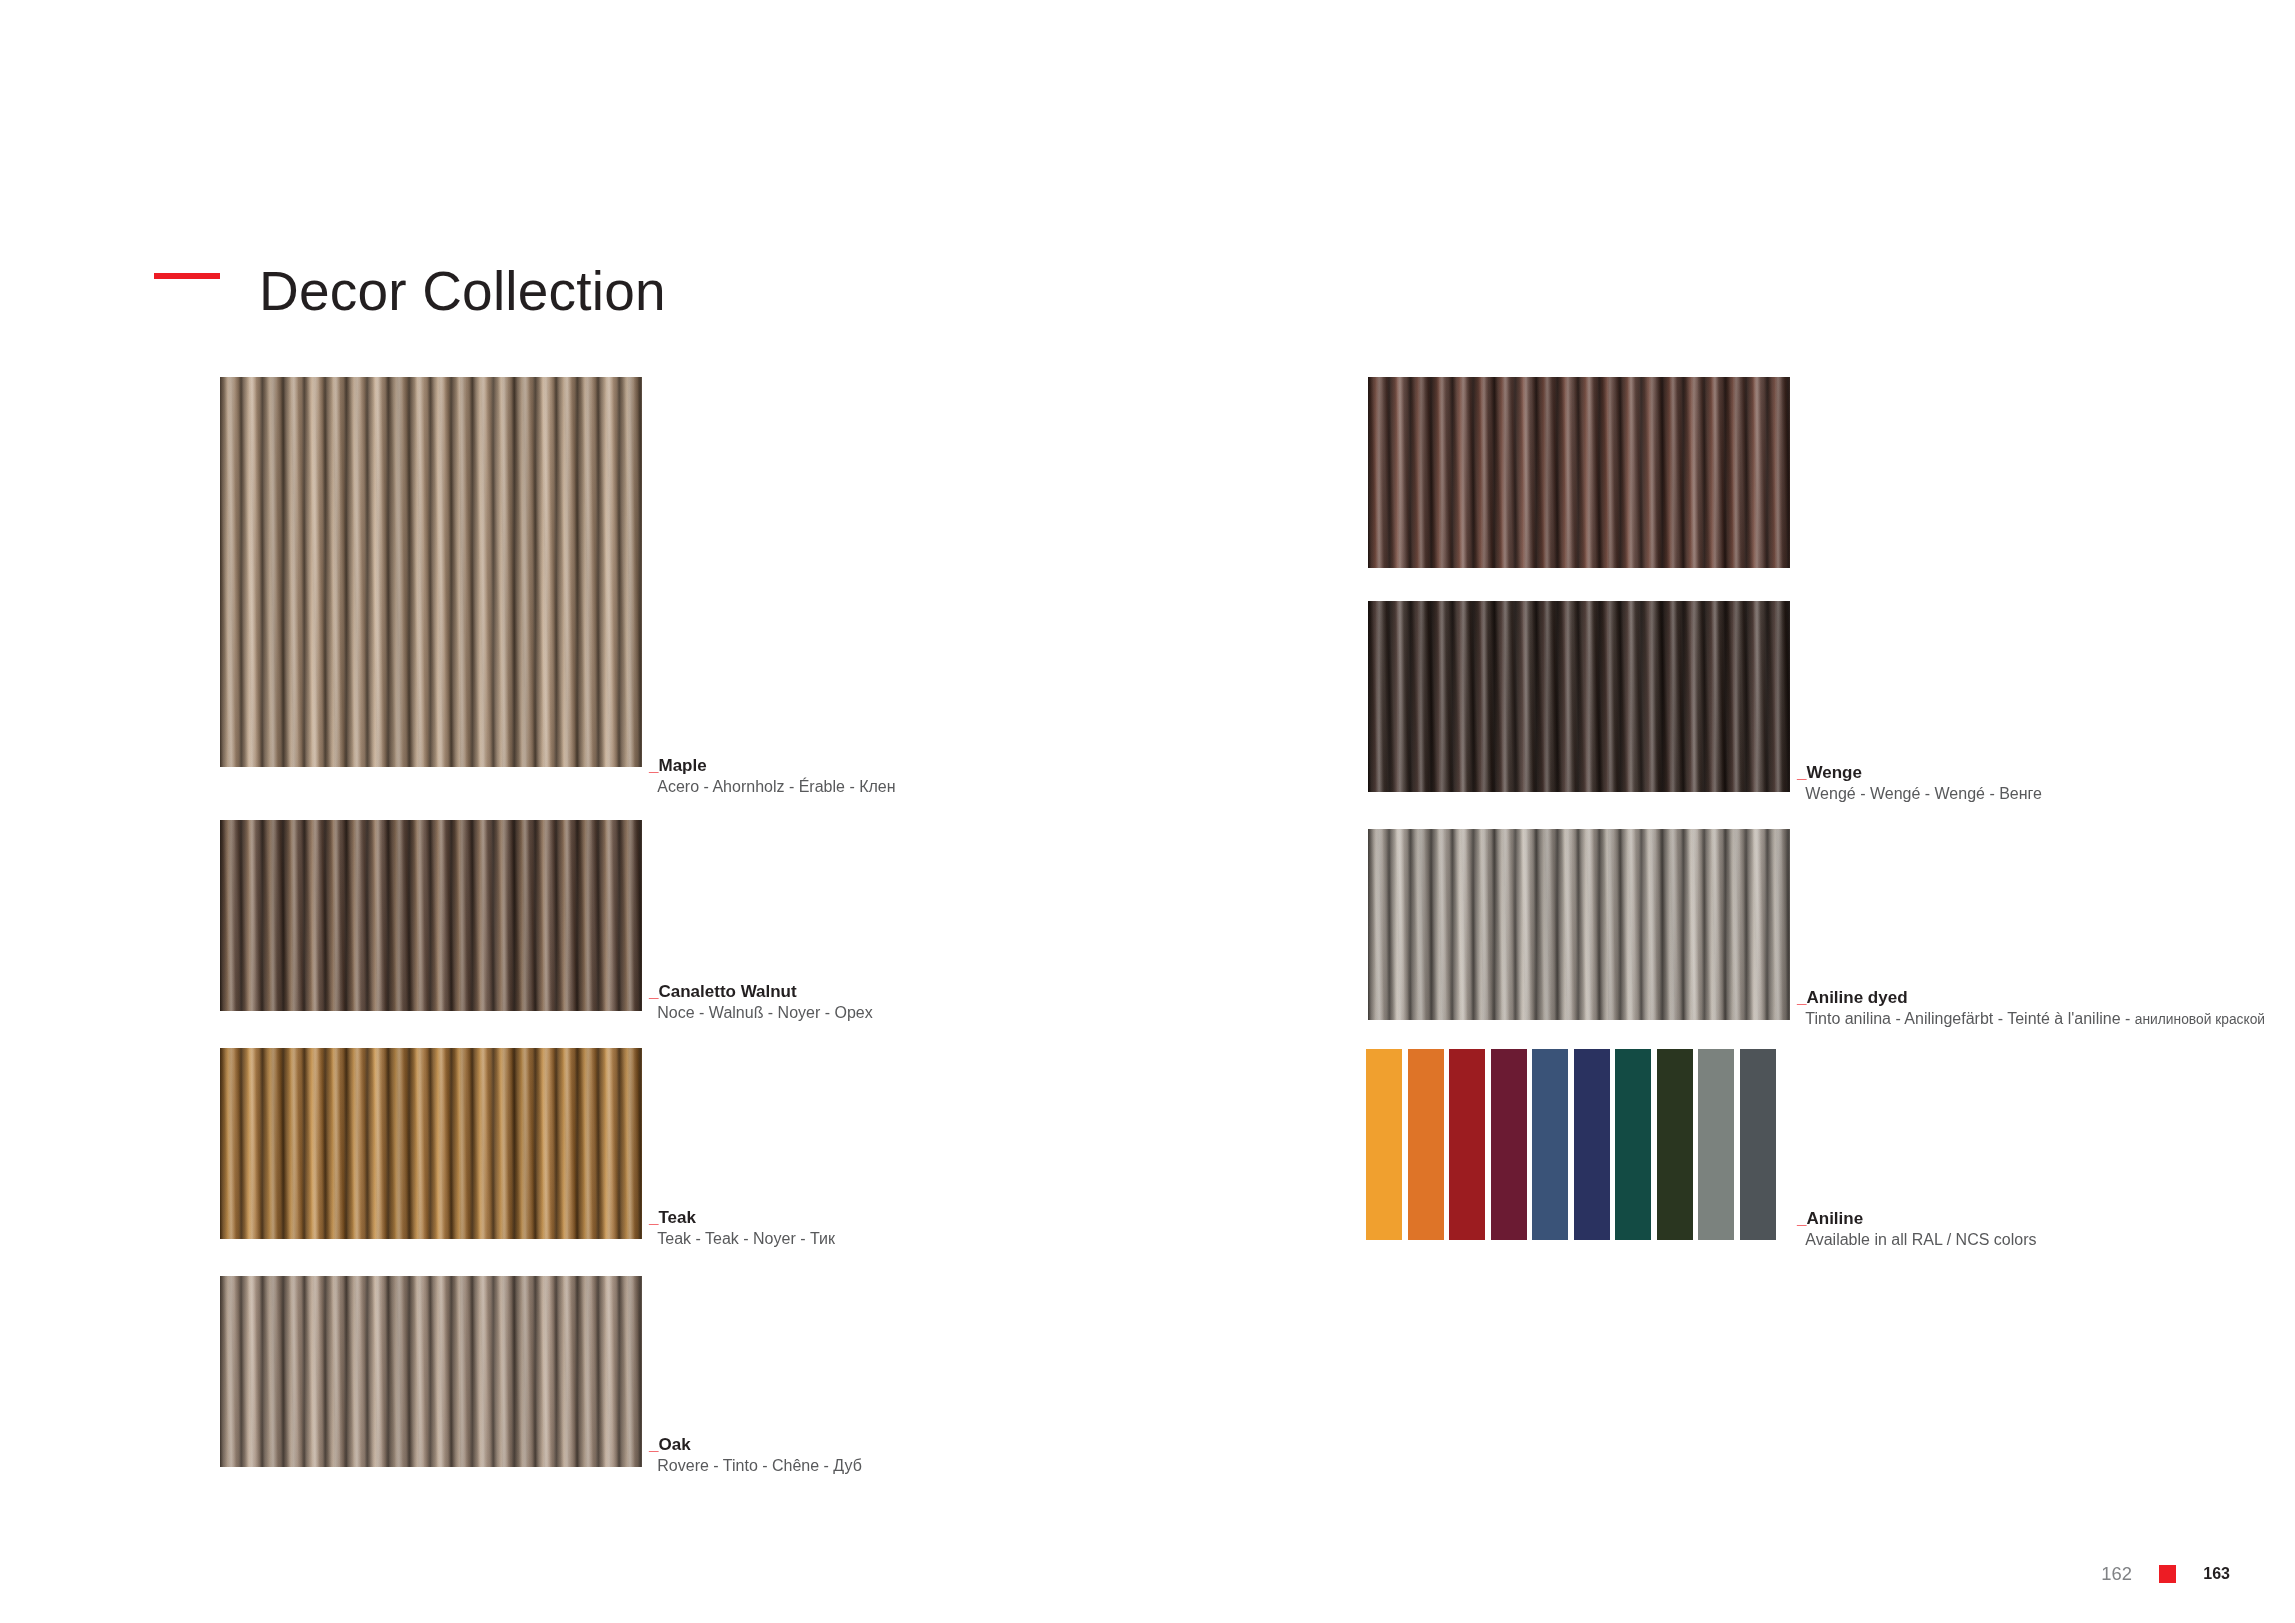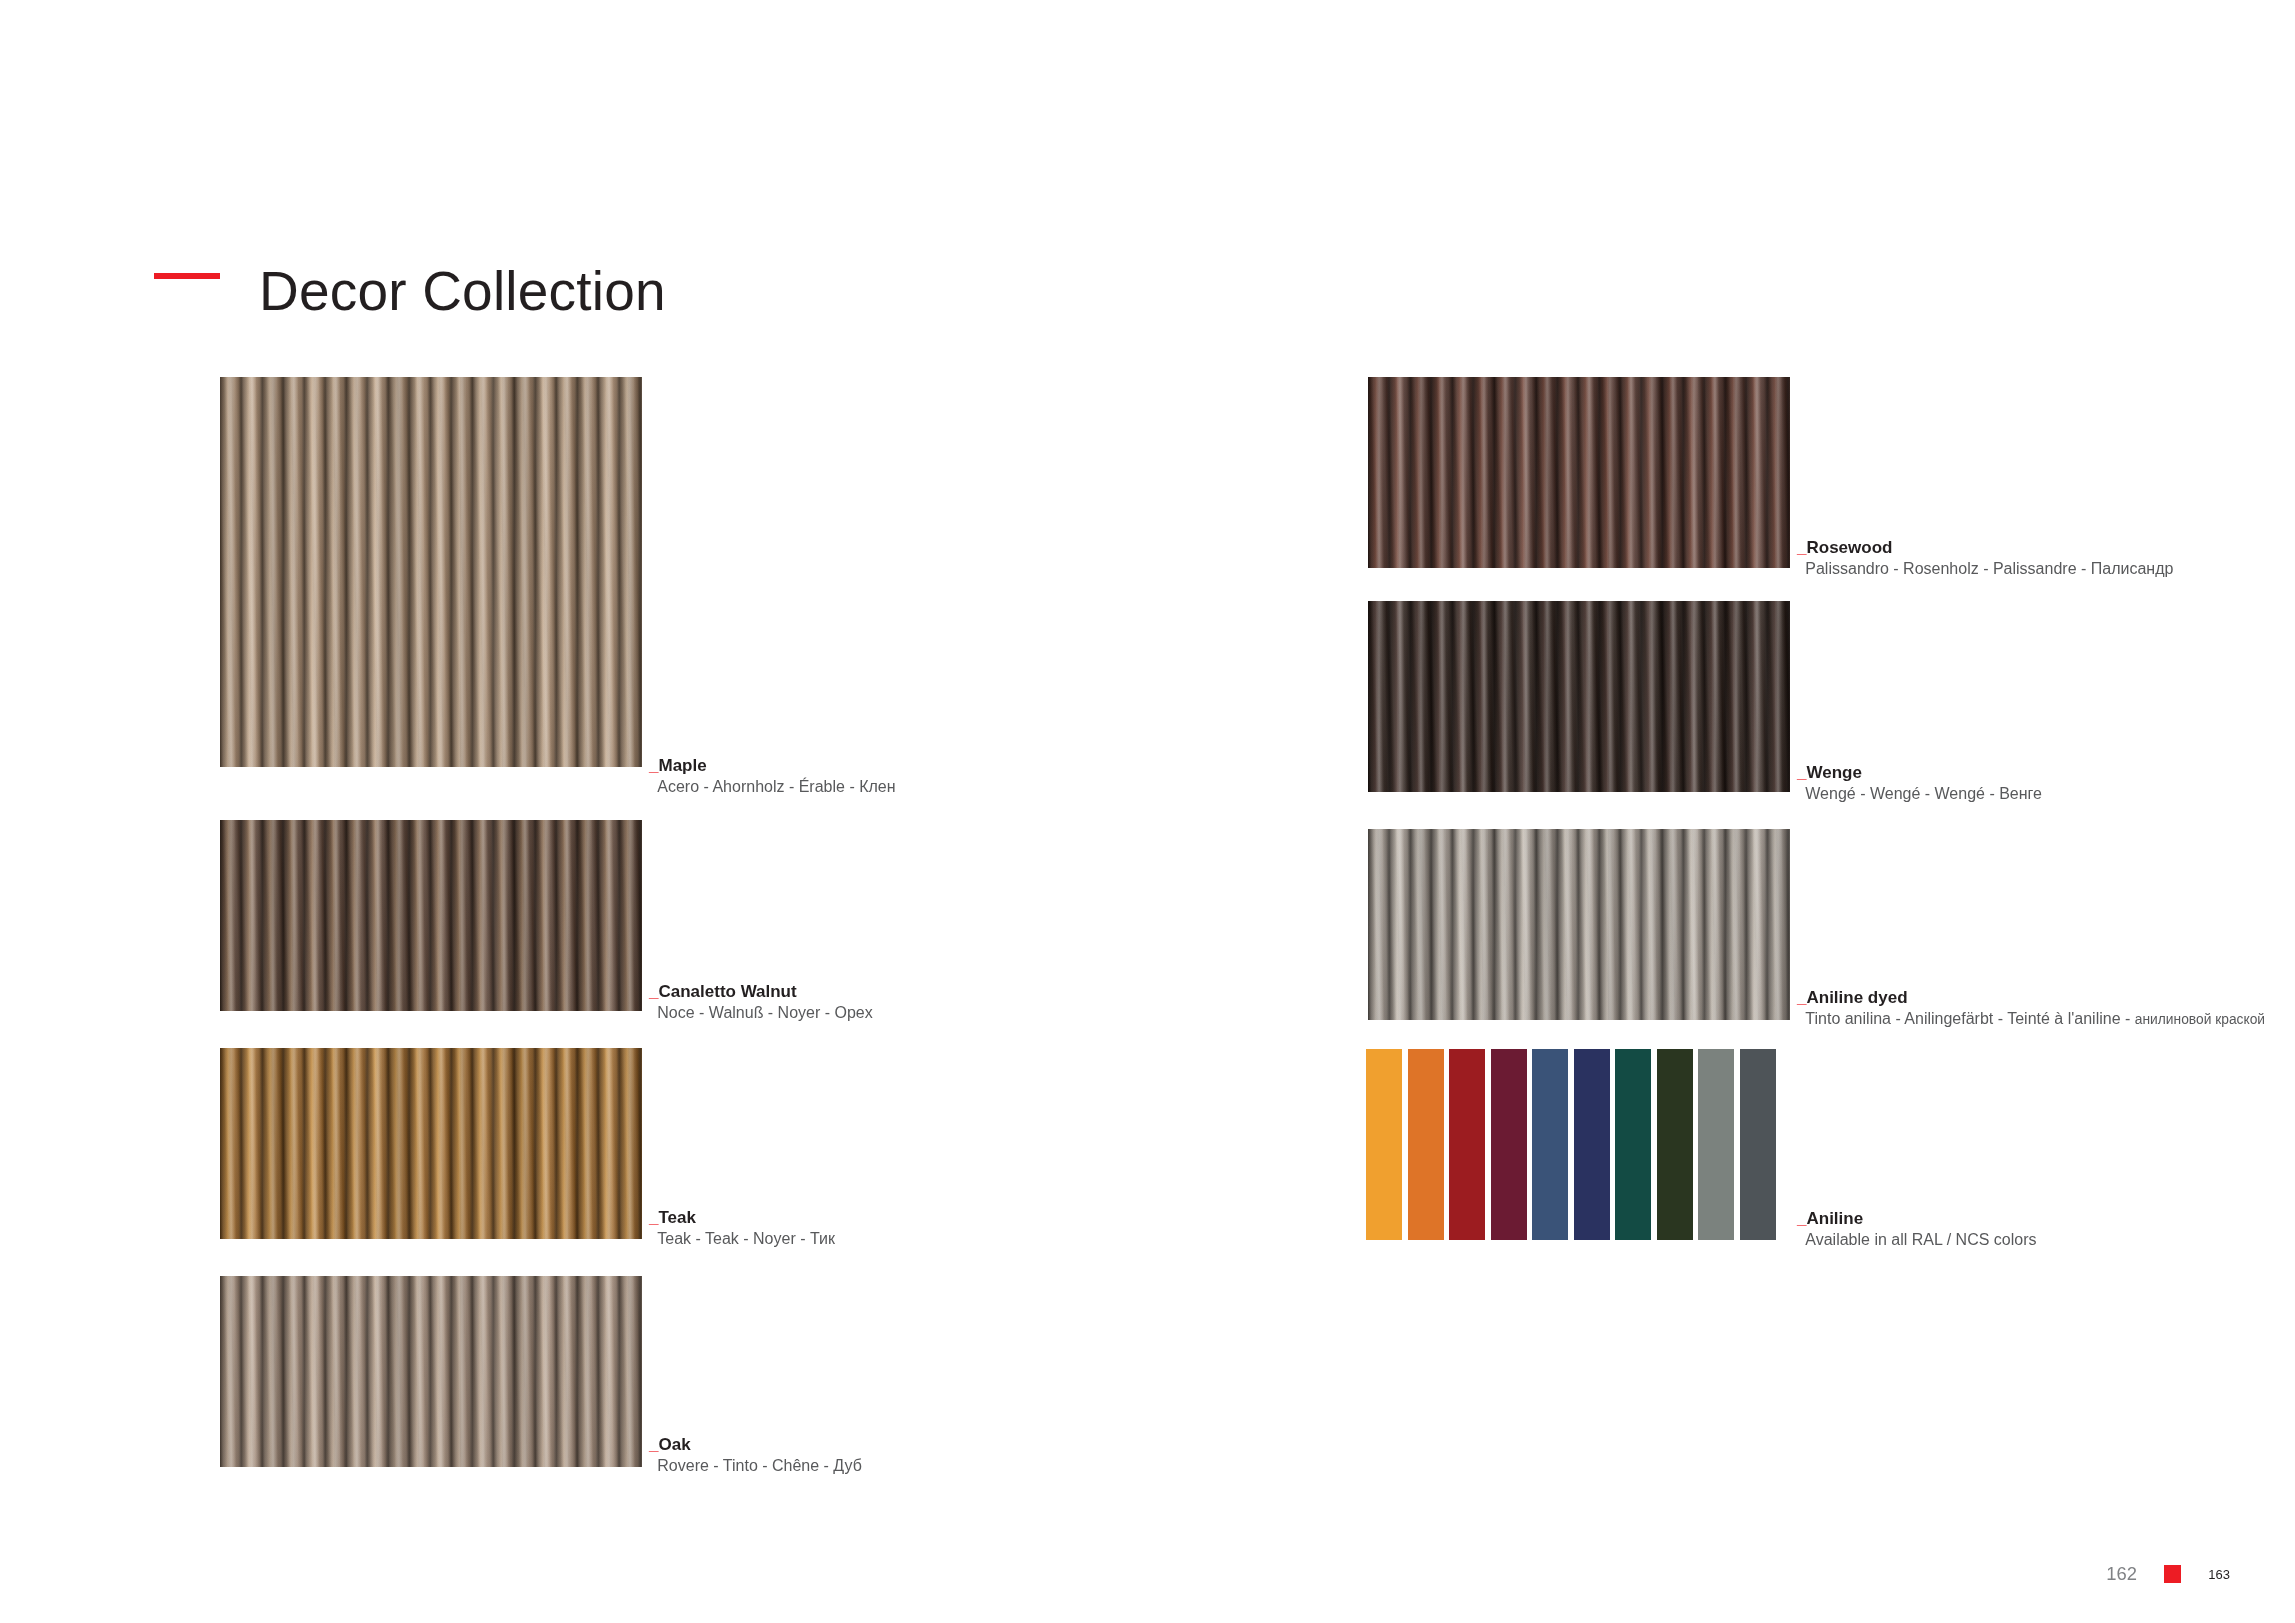"_Rosewood" div.caption { html: <div> <div><span>_</span><span>Rosewood</span></div> <div>Palissandro - Rosenholz - Palissandre - Палисандр</div> </div> -> none }
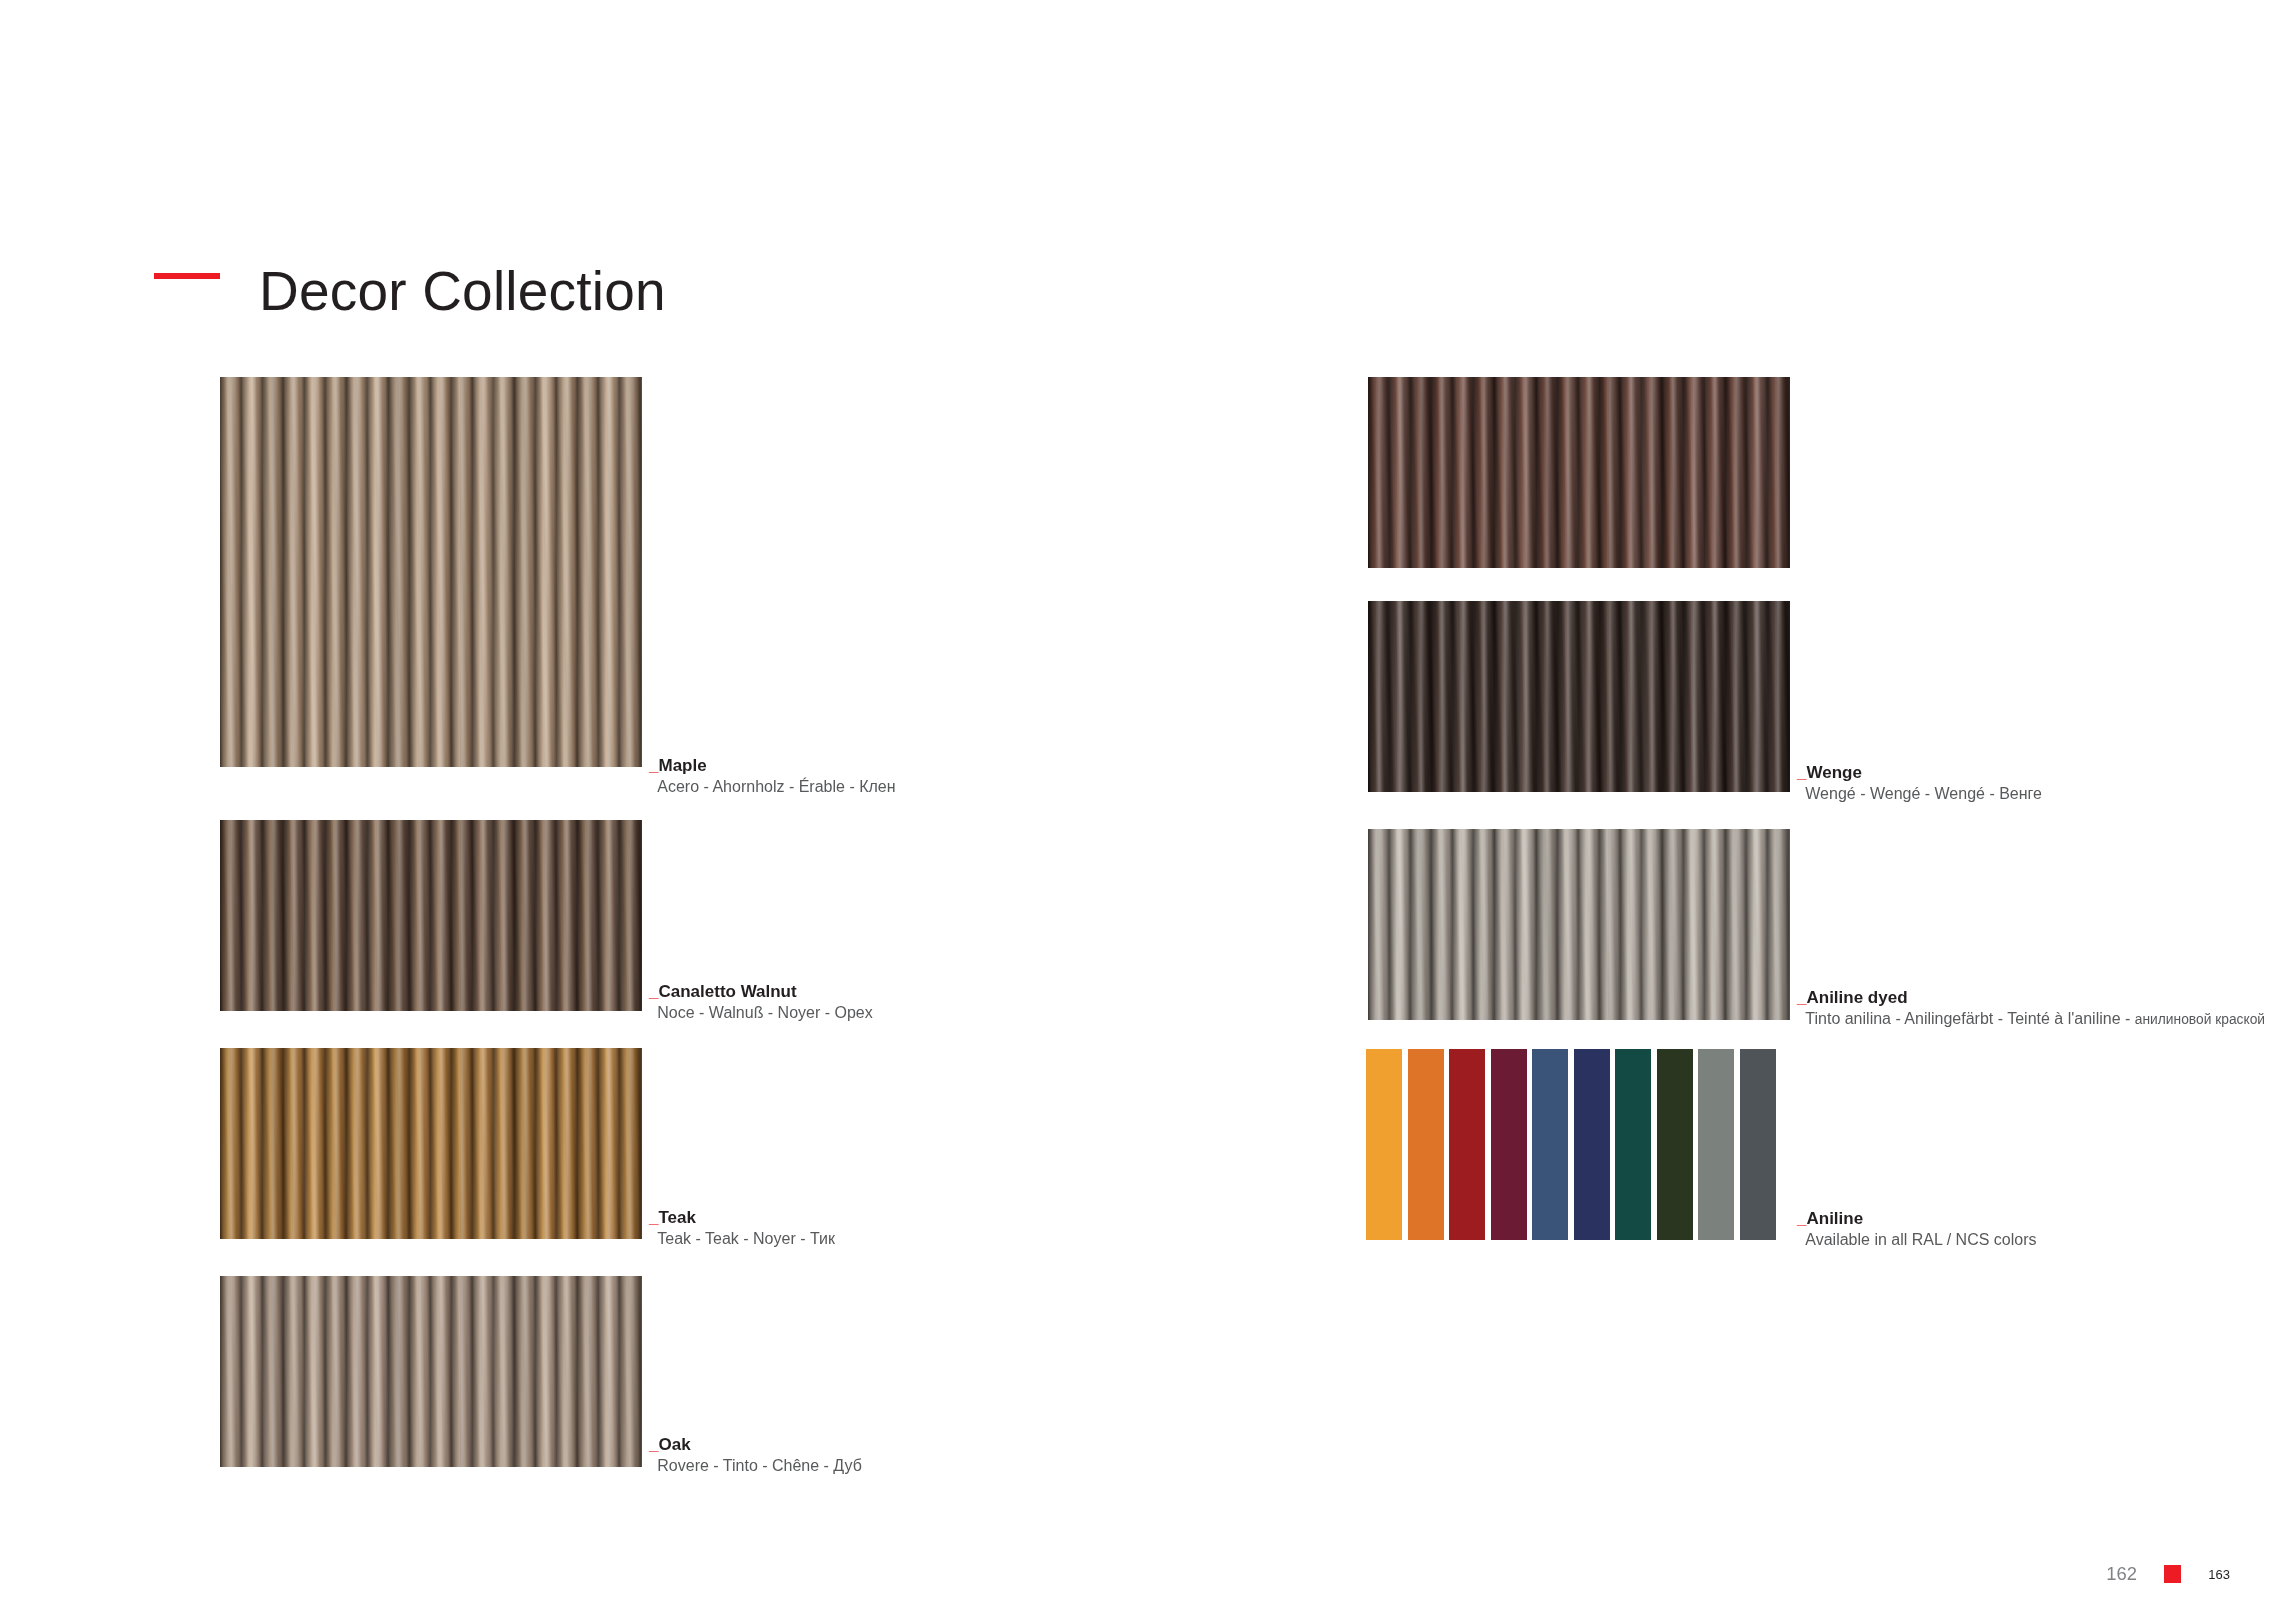"163" .page-right { font-size: 13px -> 16px; font-weight: normal -> bold }
